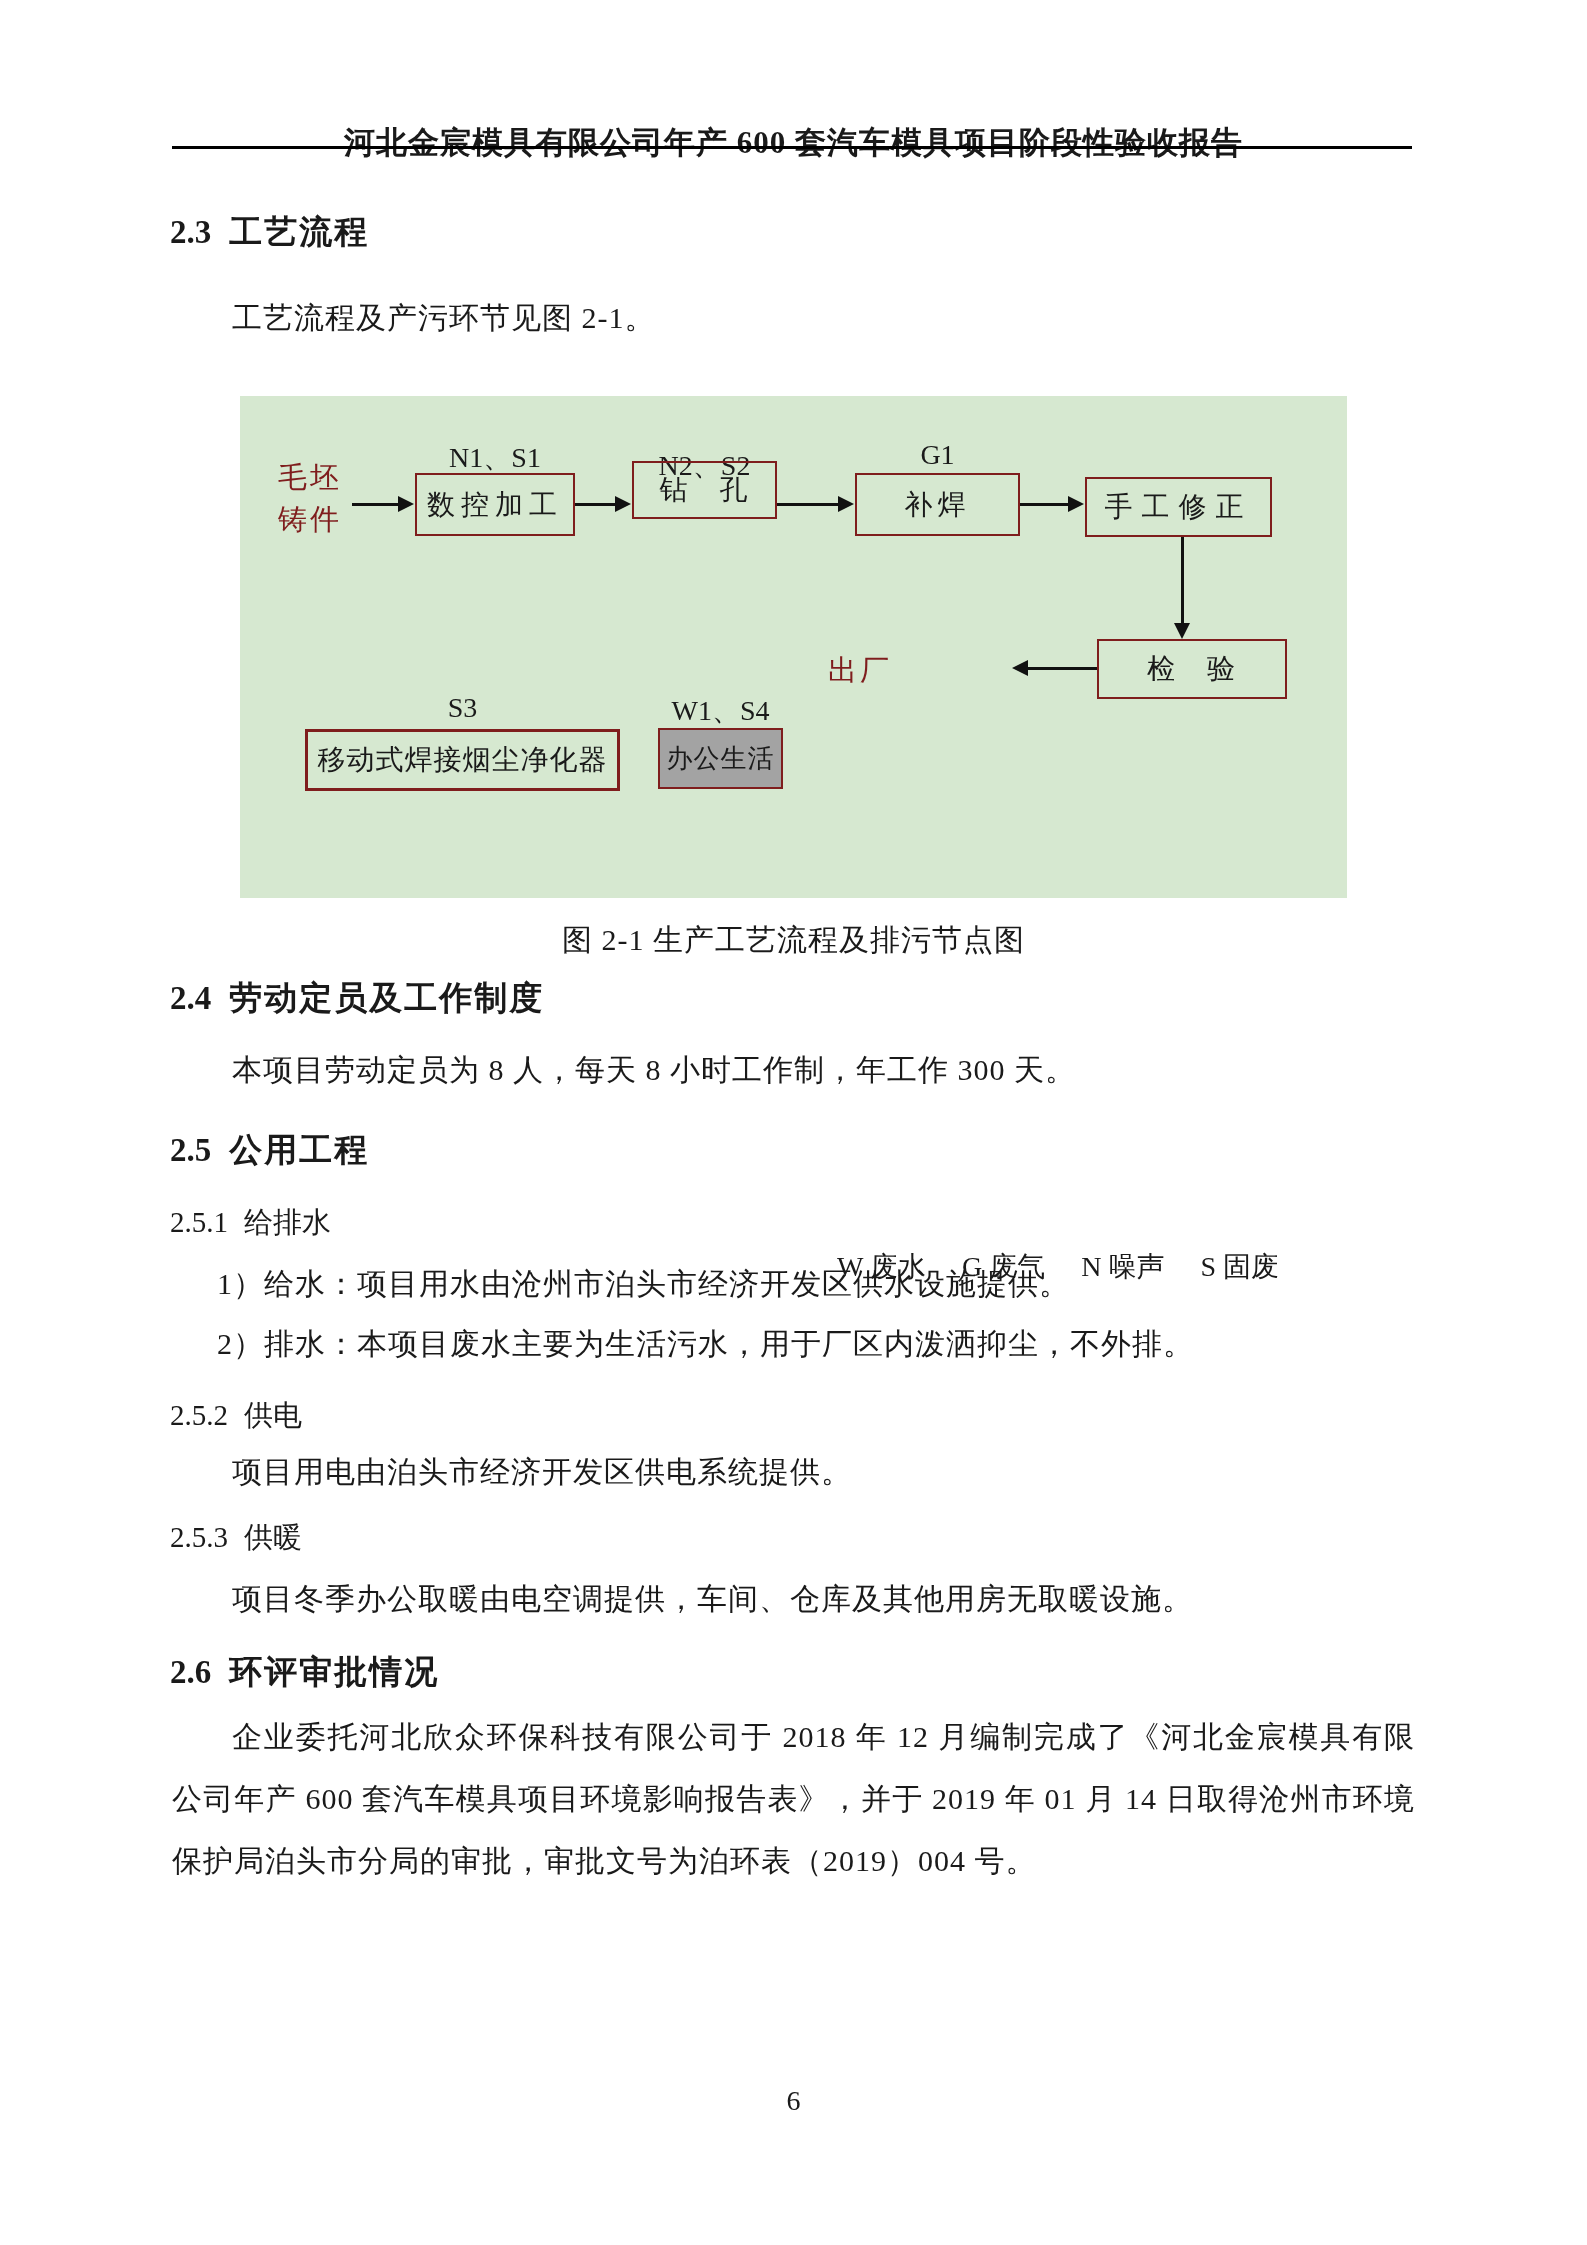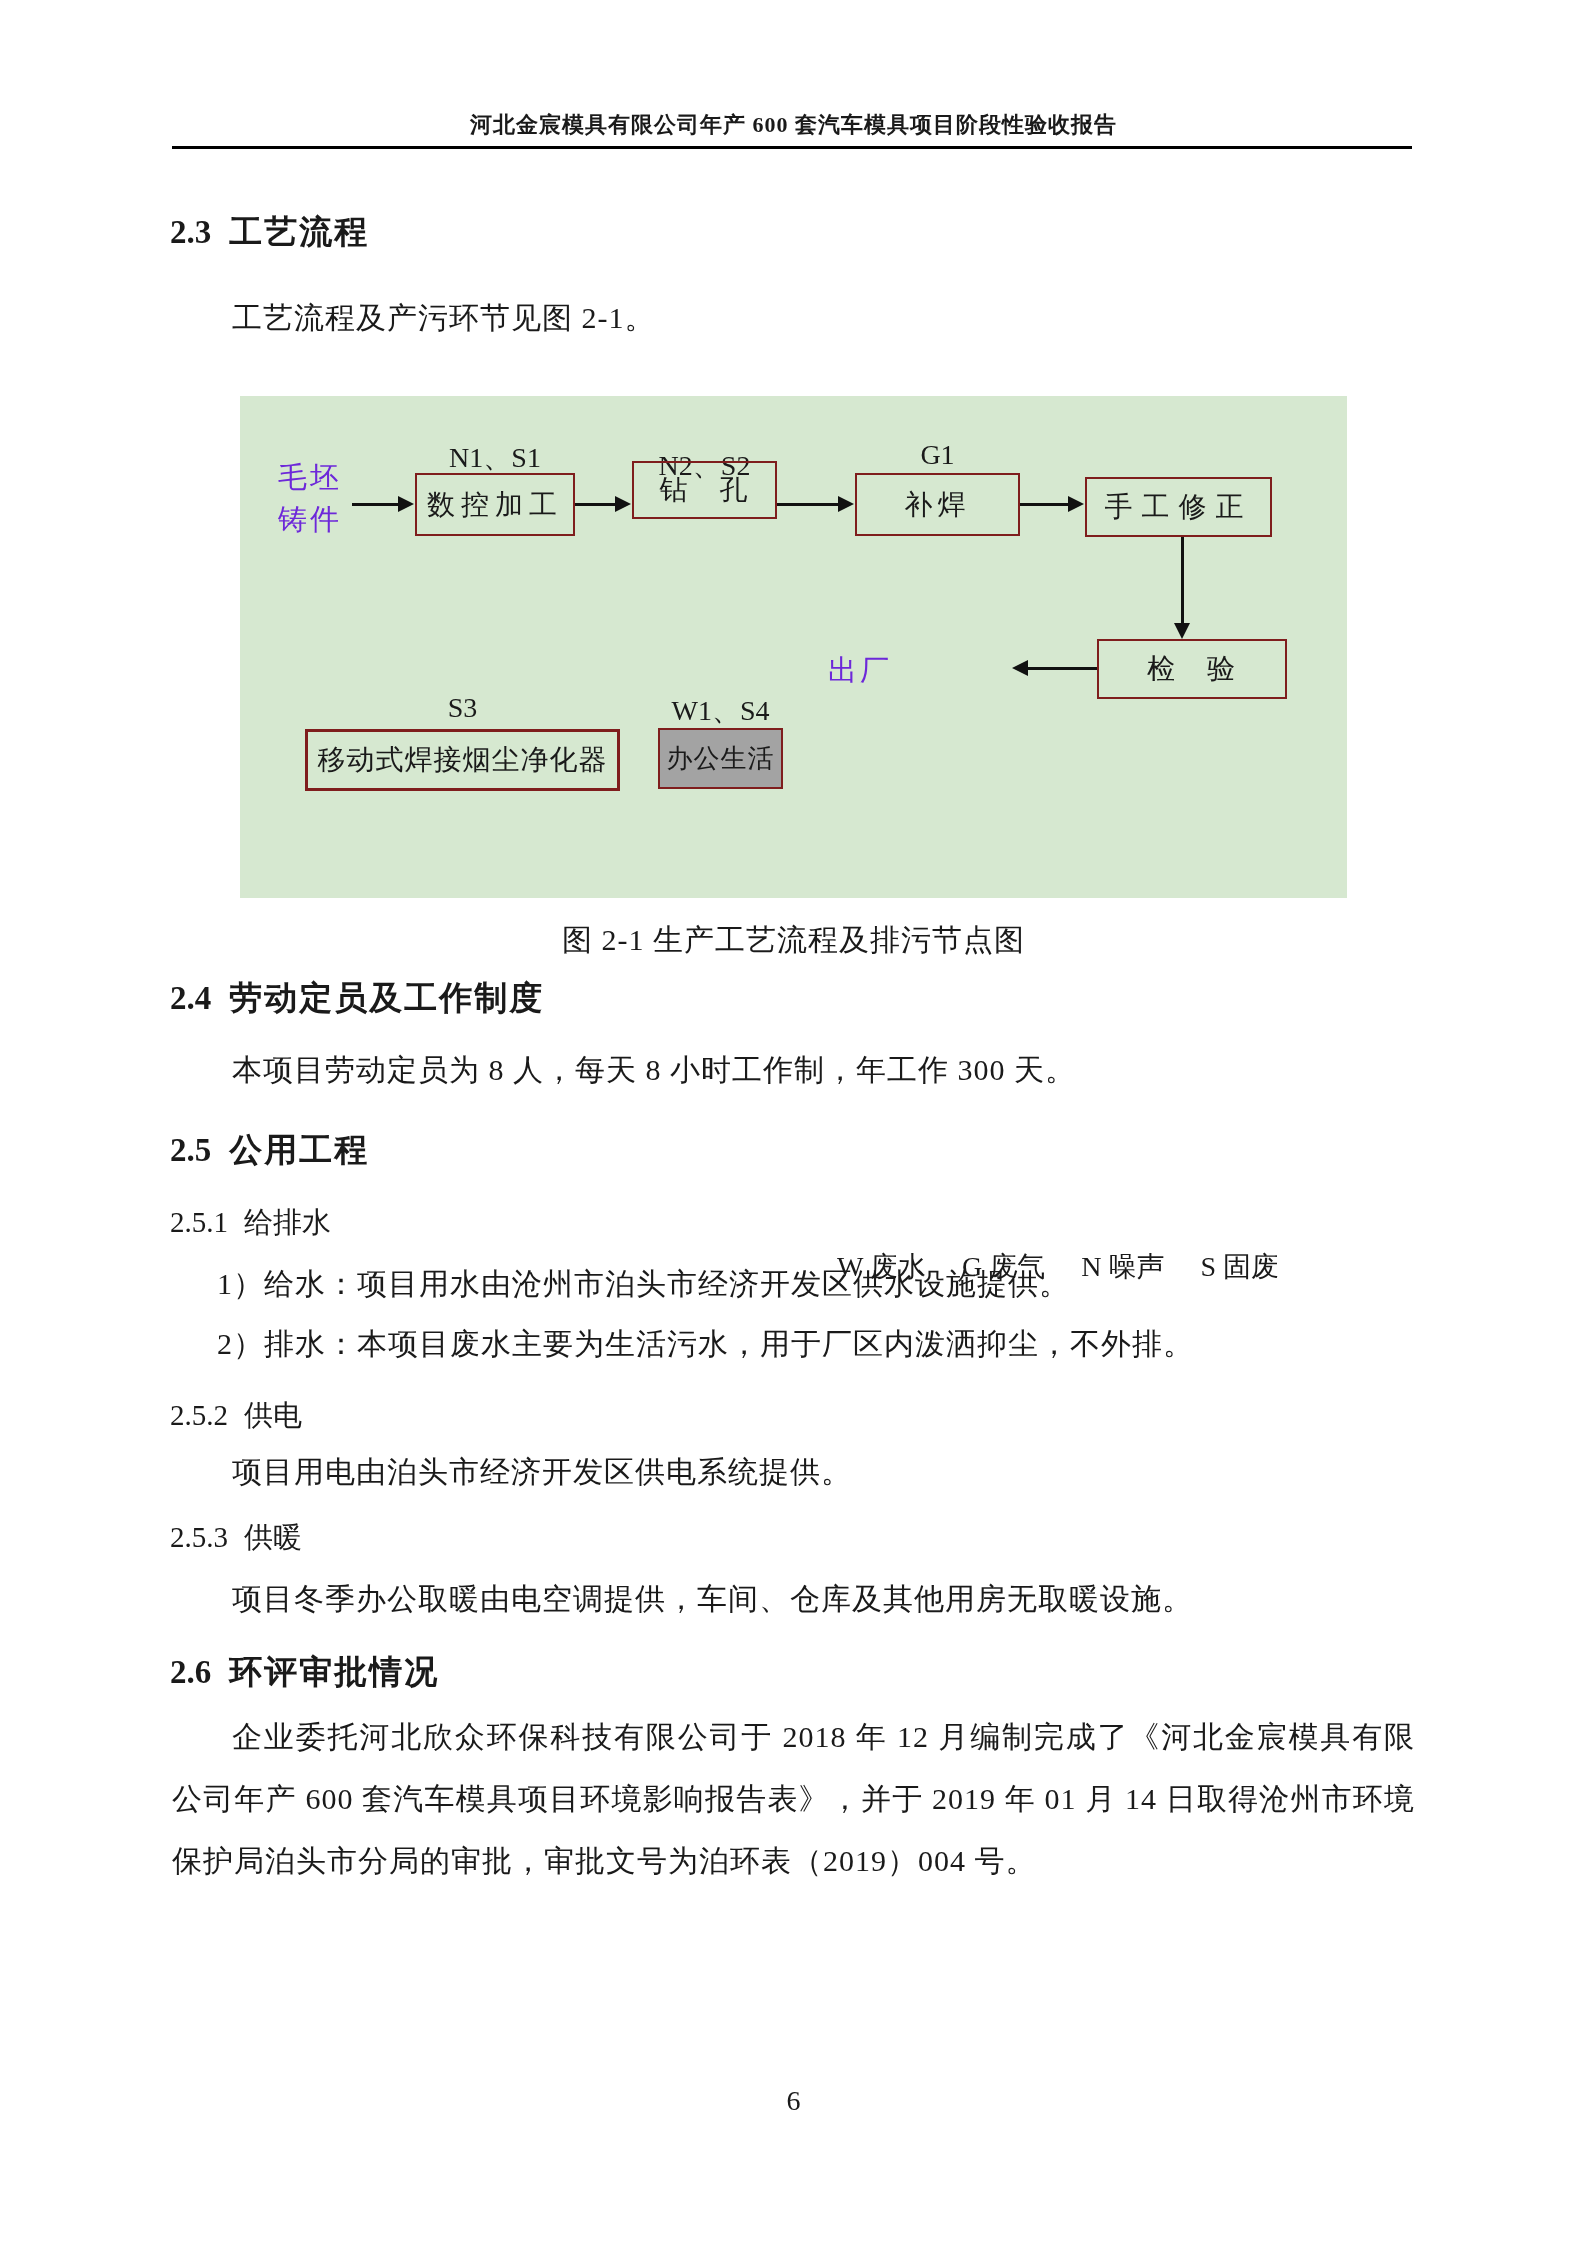"河北金宸模具有限公司年产 600 套汽车模具项目阶段性验收报告" .doc-header { font-size: 22px -> 31px; top: 110px -> 122px }
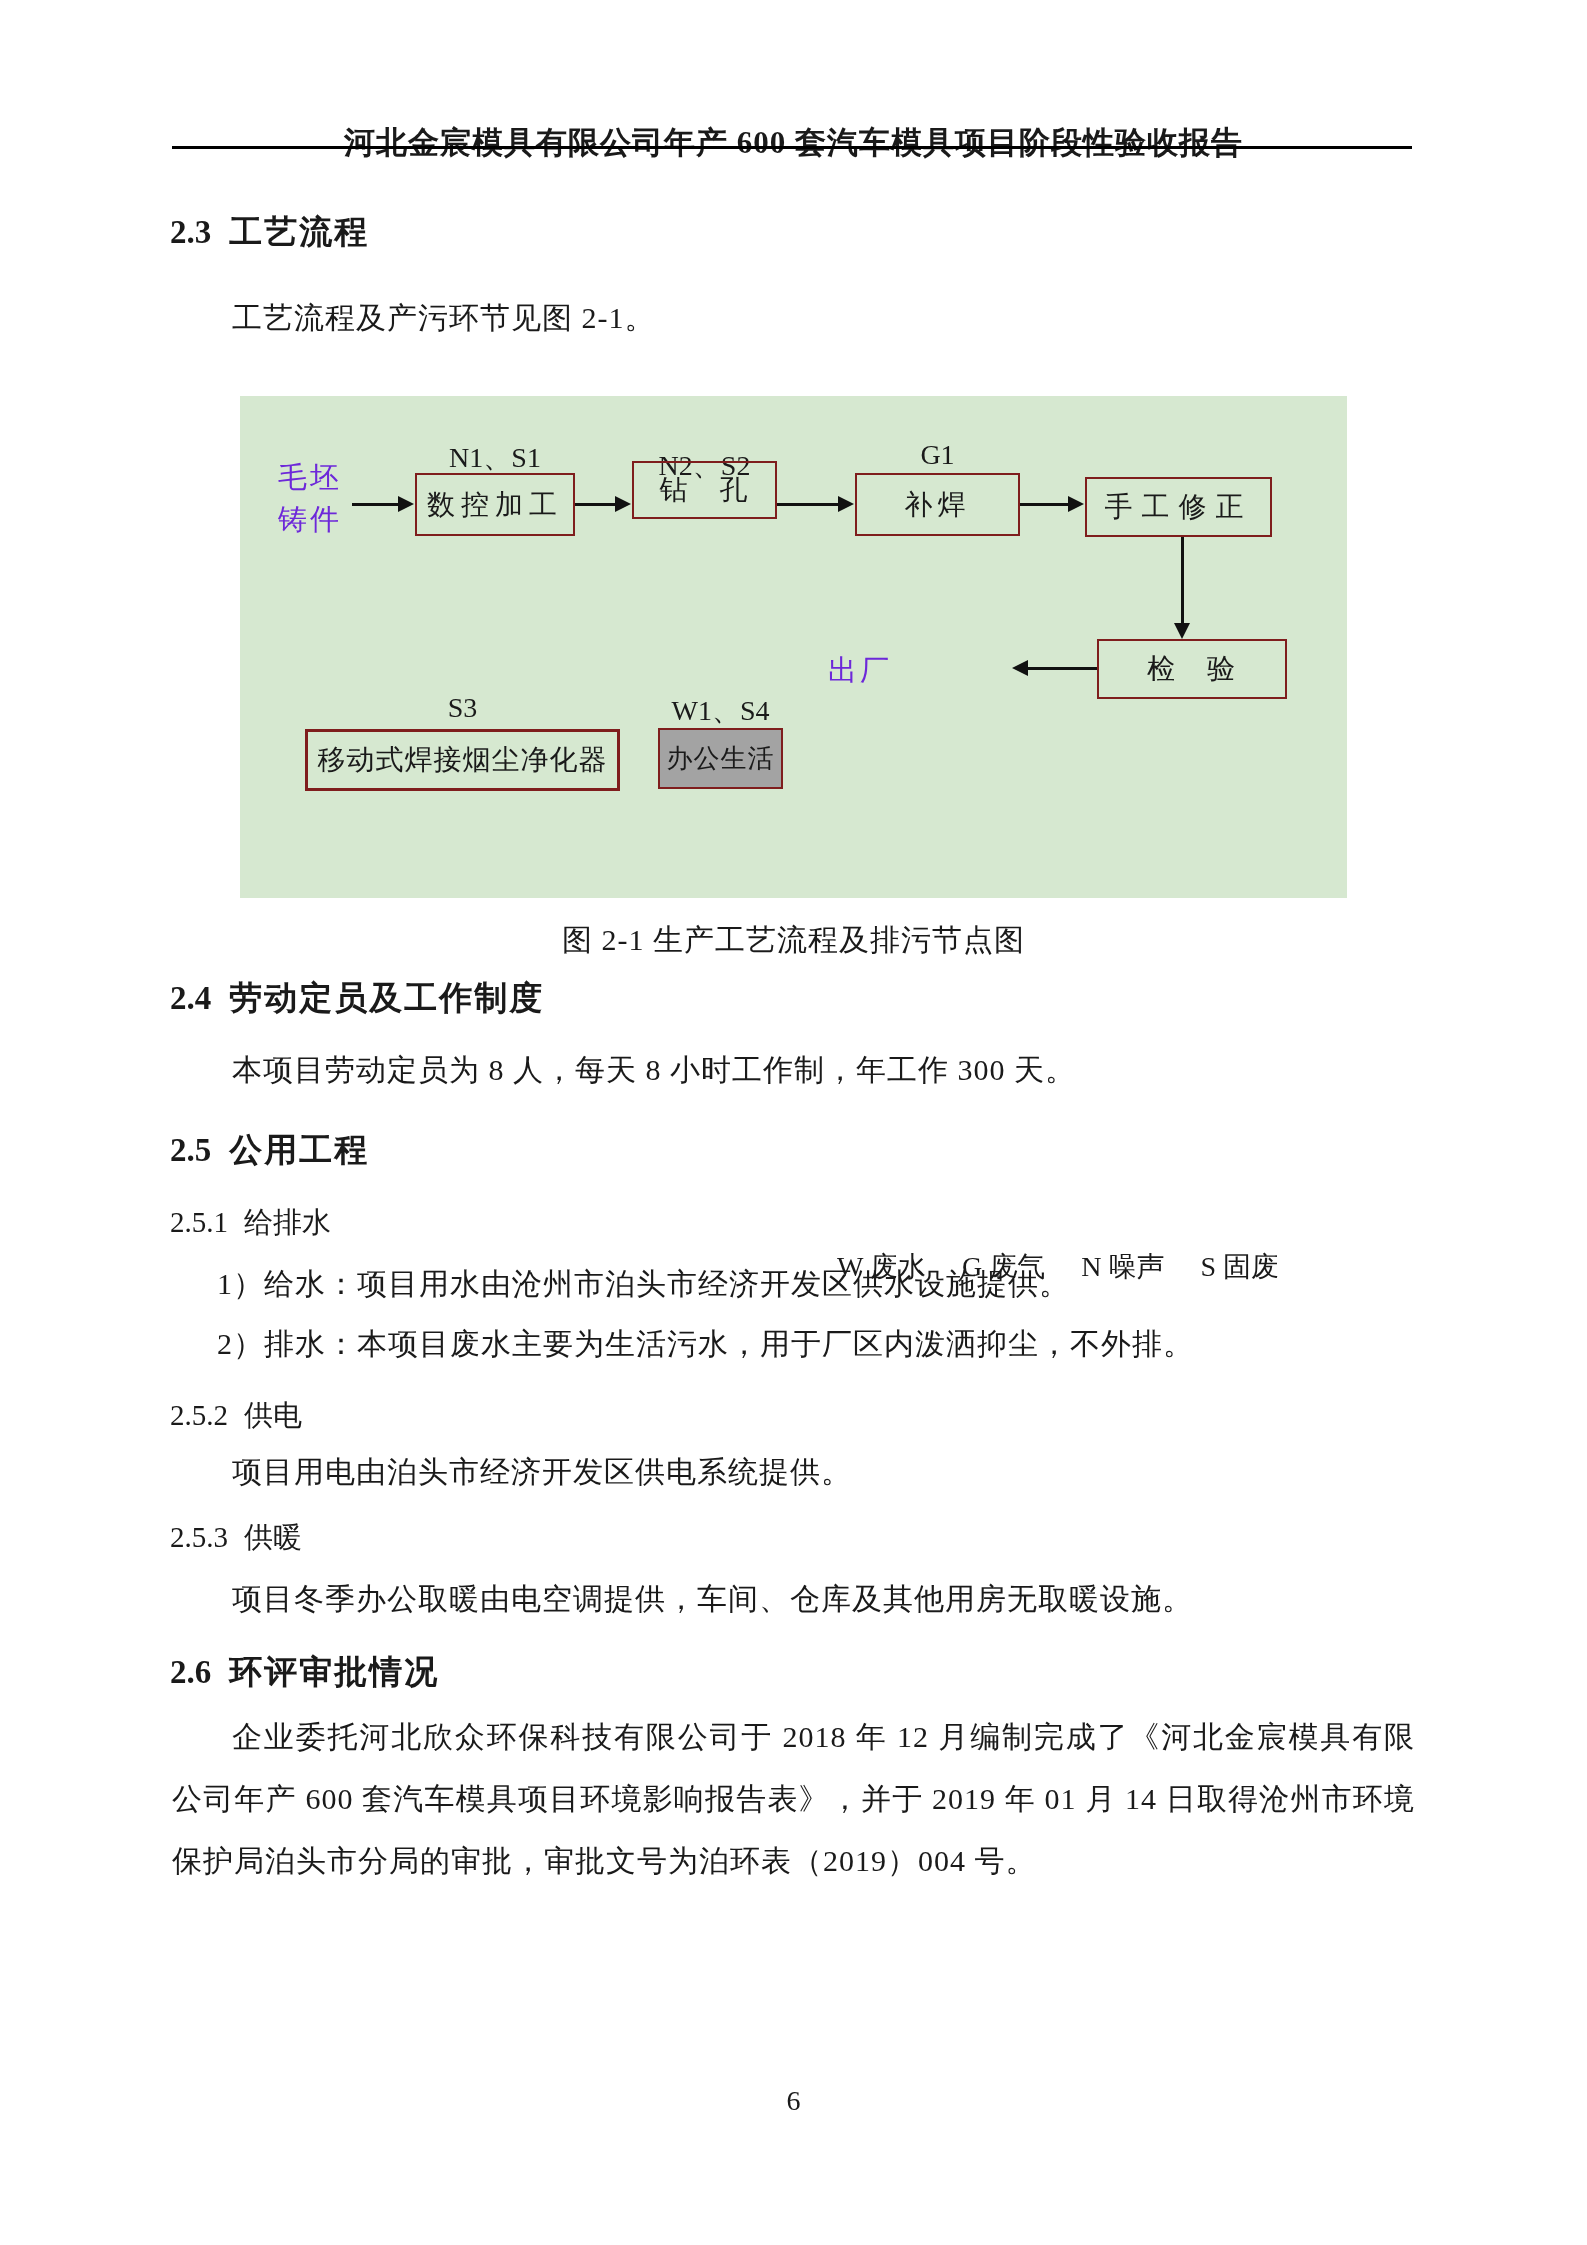"毛坯" .ftext { color: #6d28d9 -> #7f1d1d }
